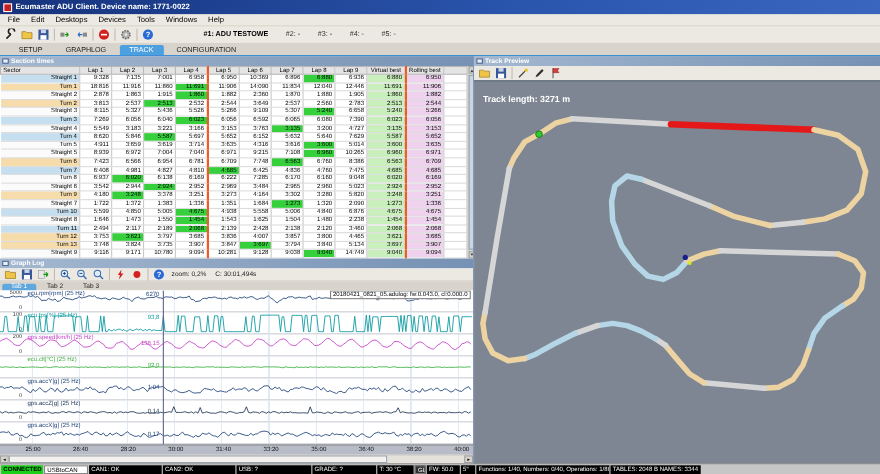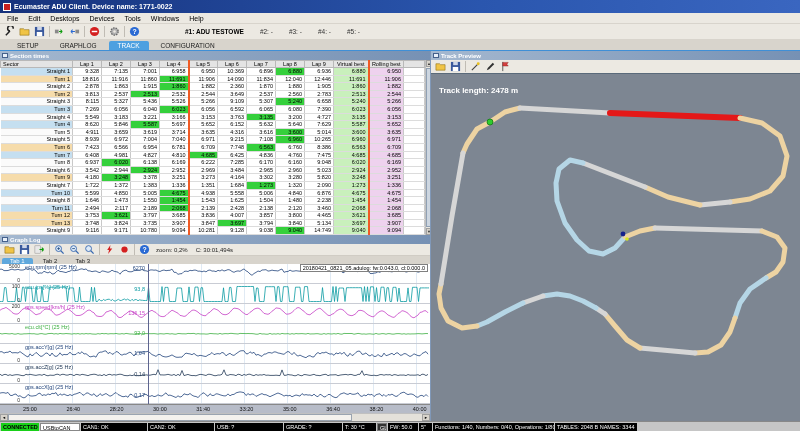"Track length: 2478 m" div.track-length { text: 2478 -> 3271 }
